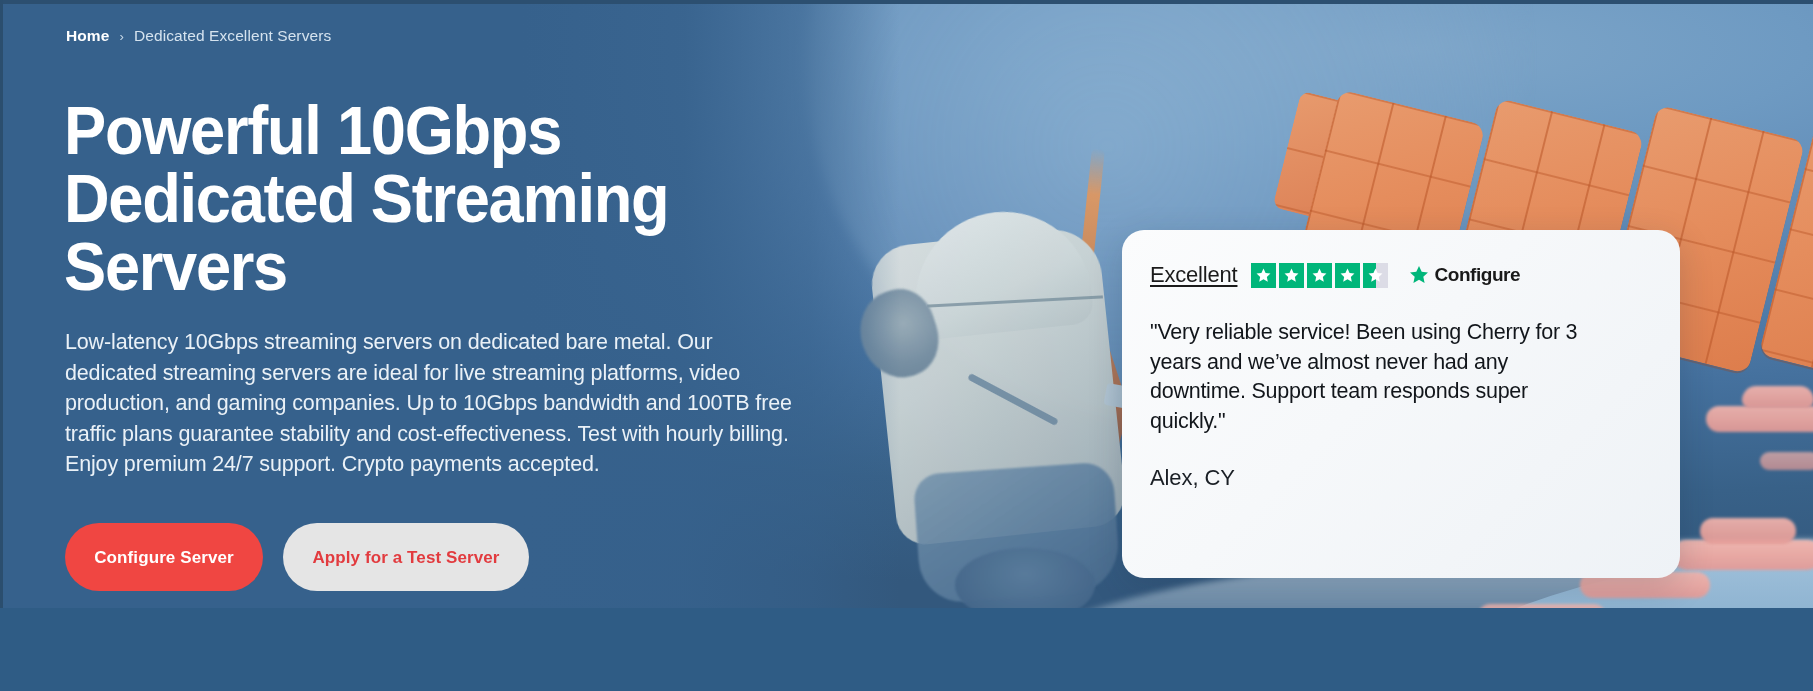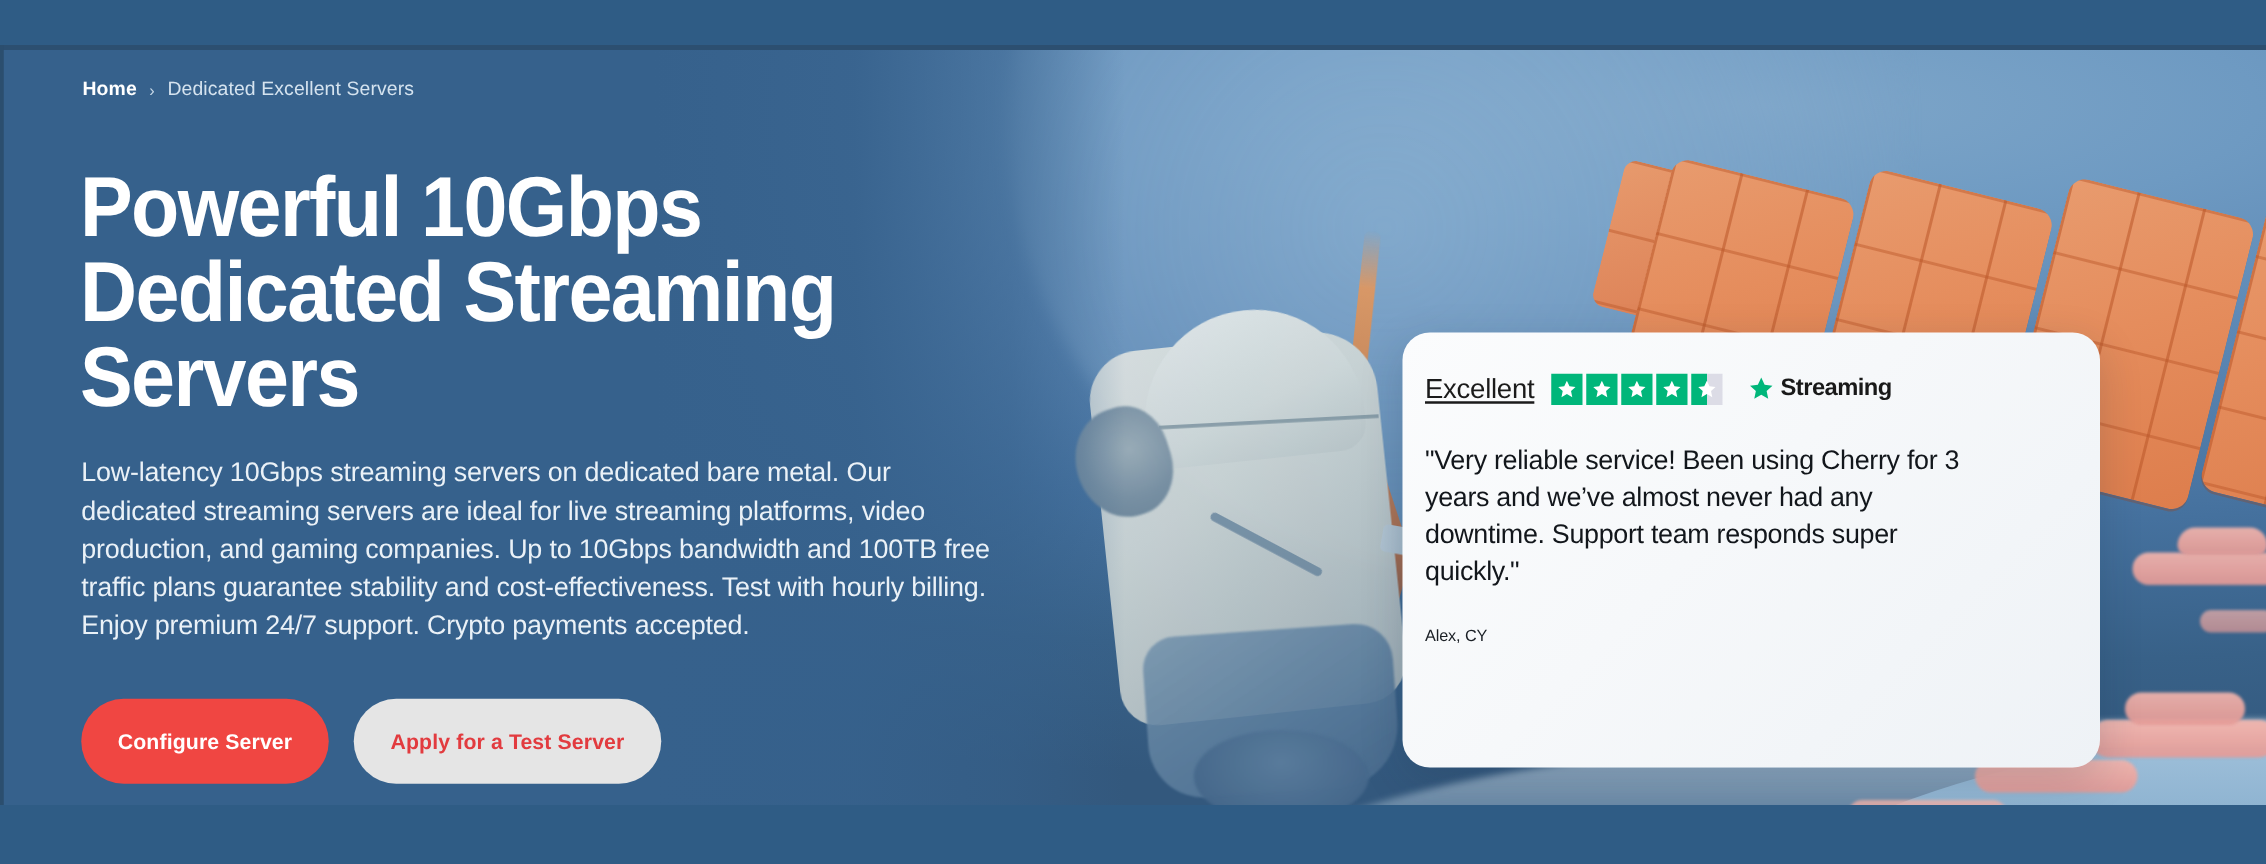"Home" .hero { margin-top: 36px -> none }
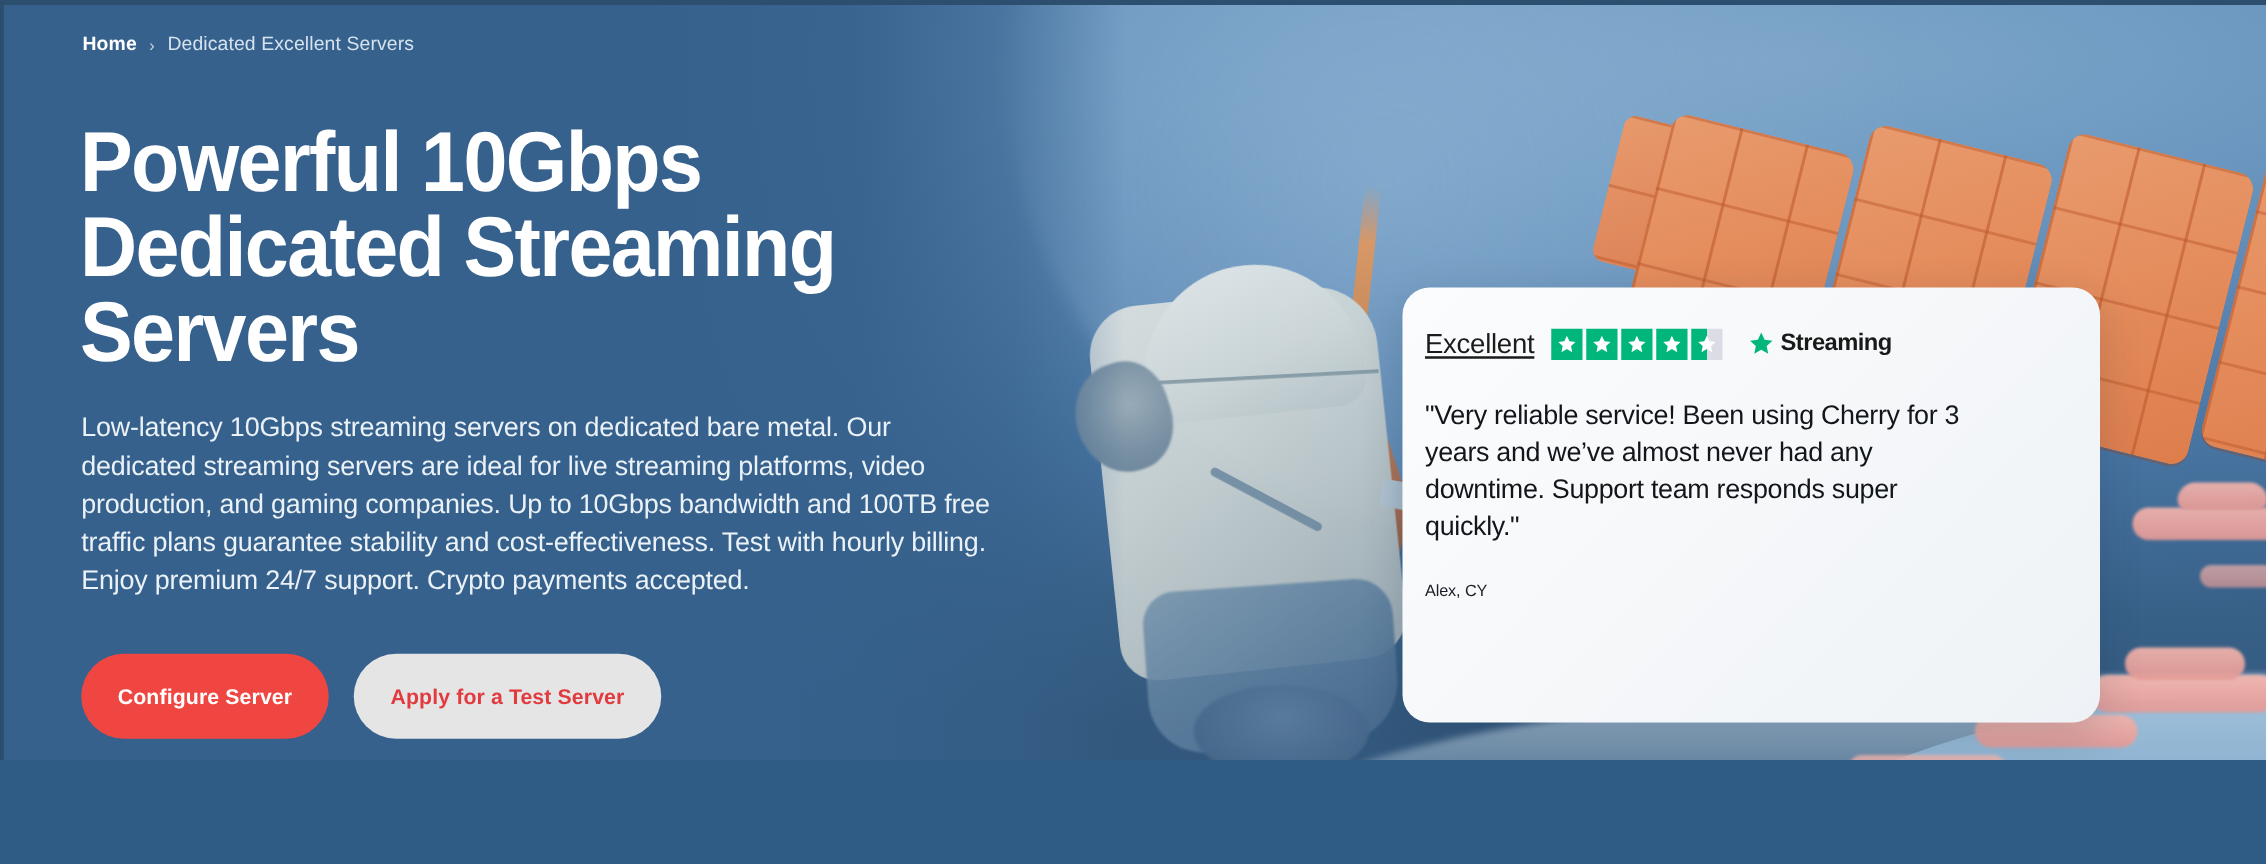"Excellent" .review-card { padding: 30px 18px -> 30px 28px }
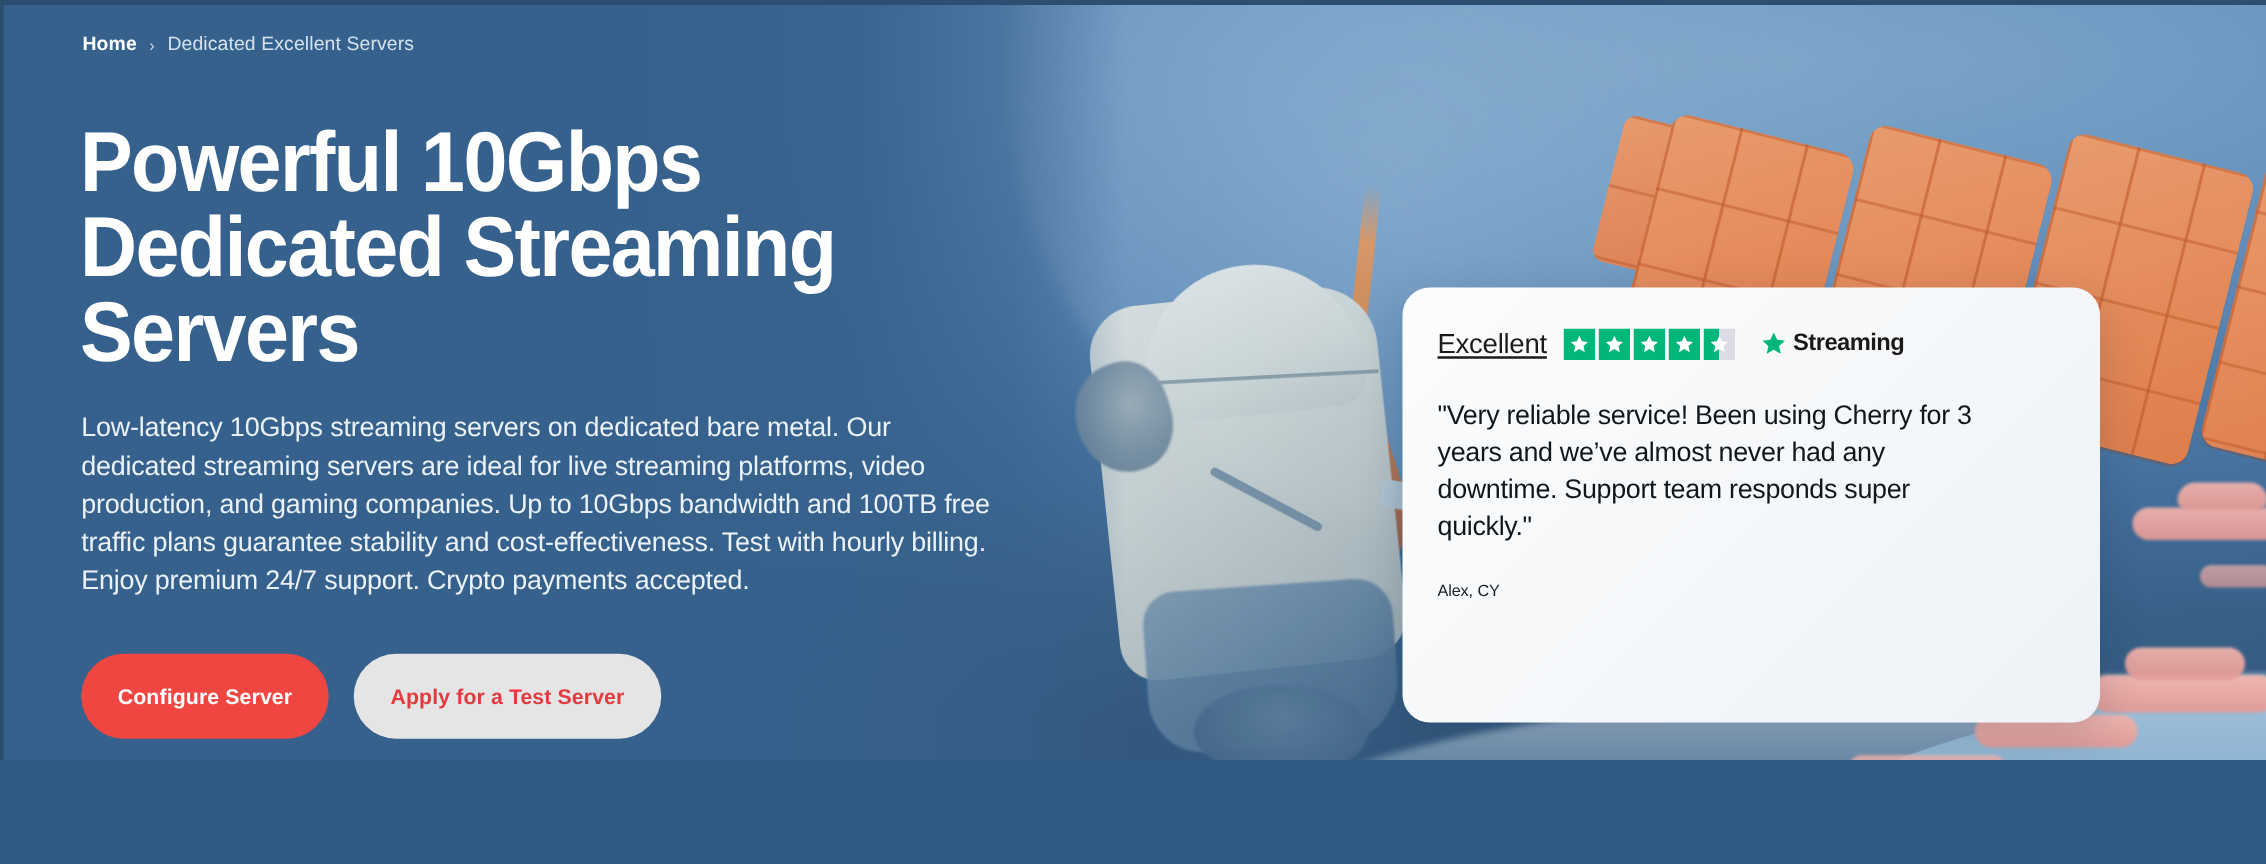"Streaming" span.tp-logo-text { text: Streaming -> Configure }
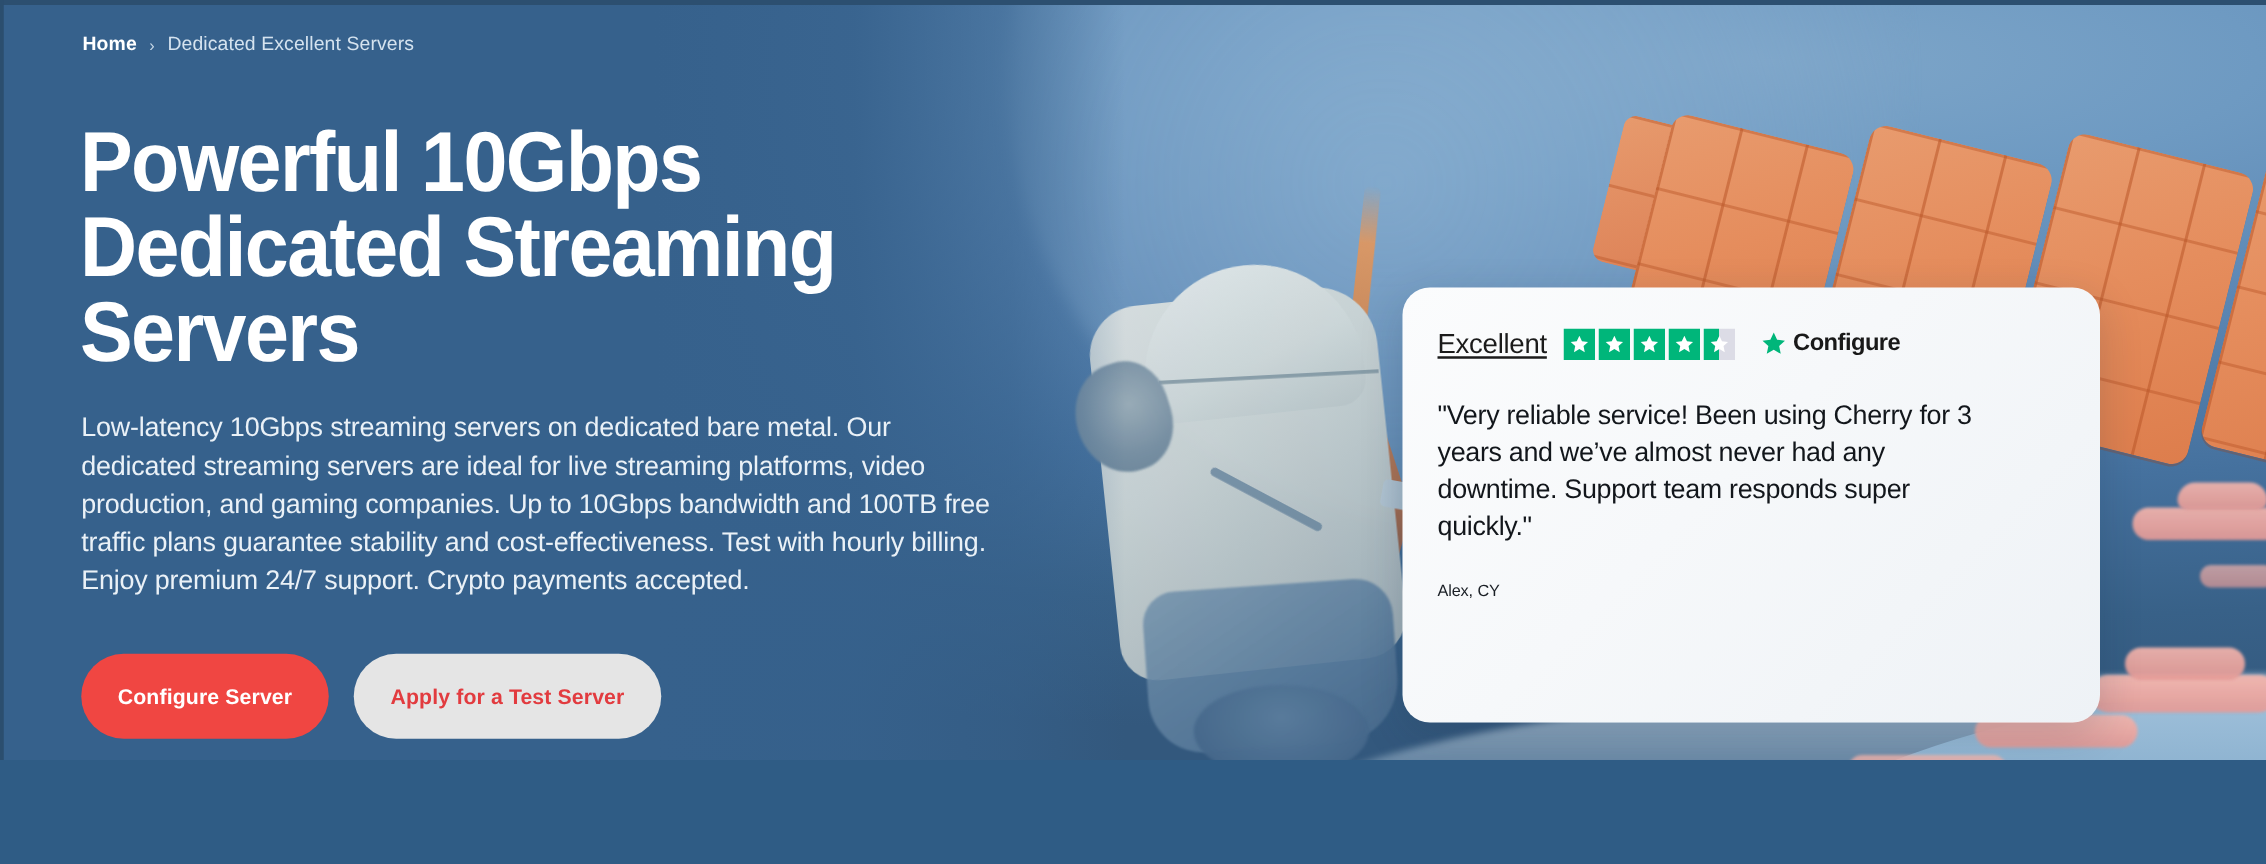"Alex, CY" .review-author { font-size: 13px -> 22px }
